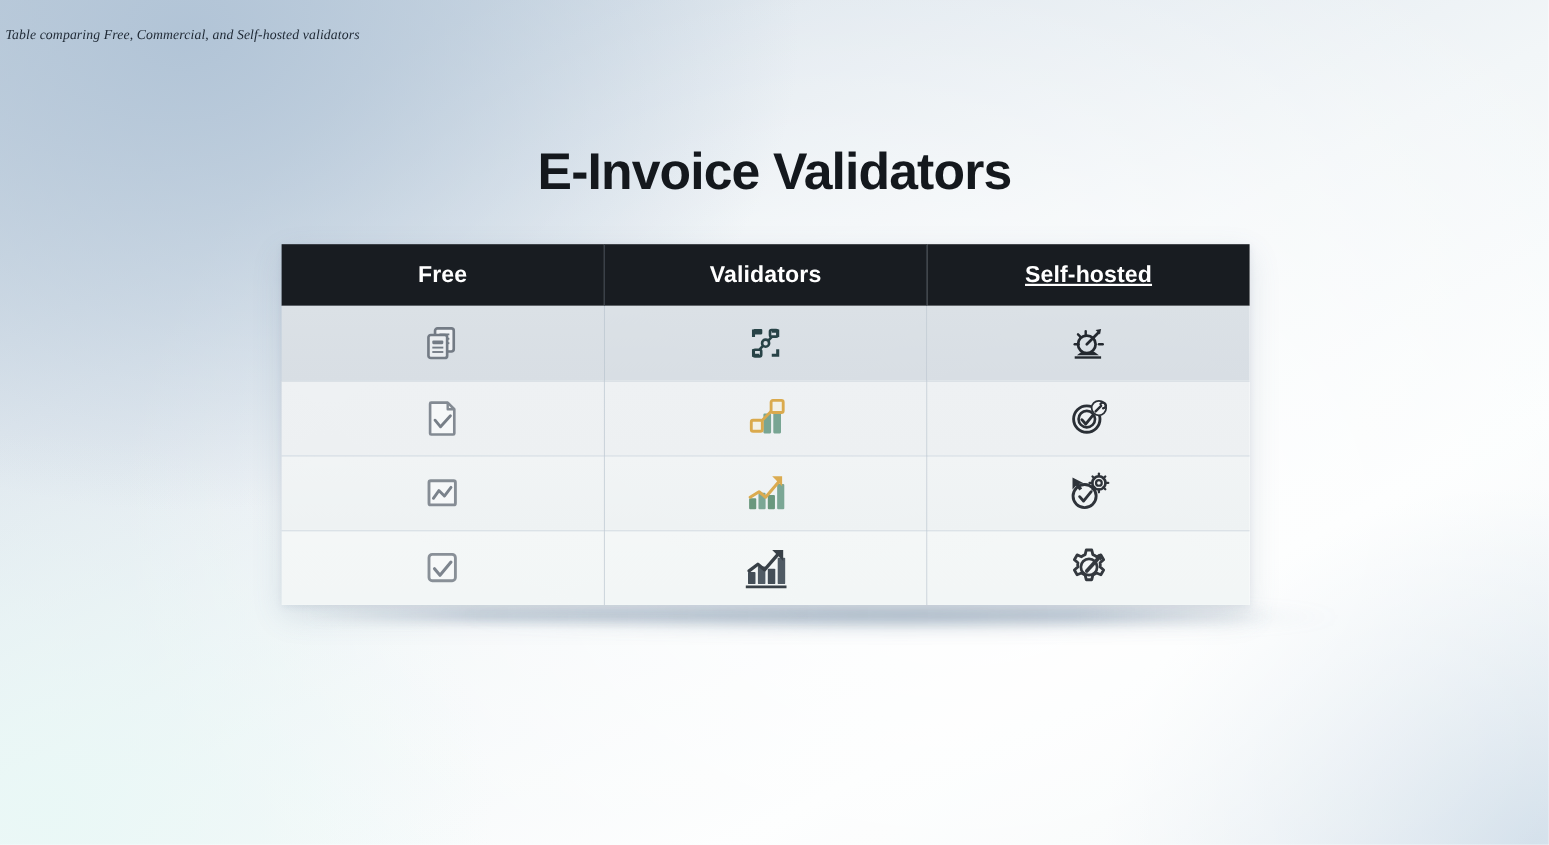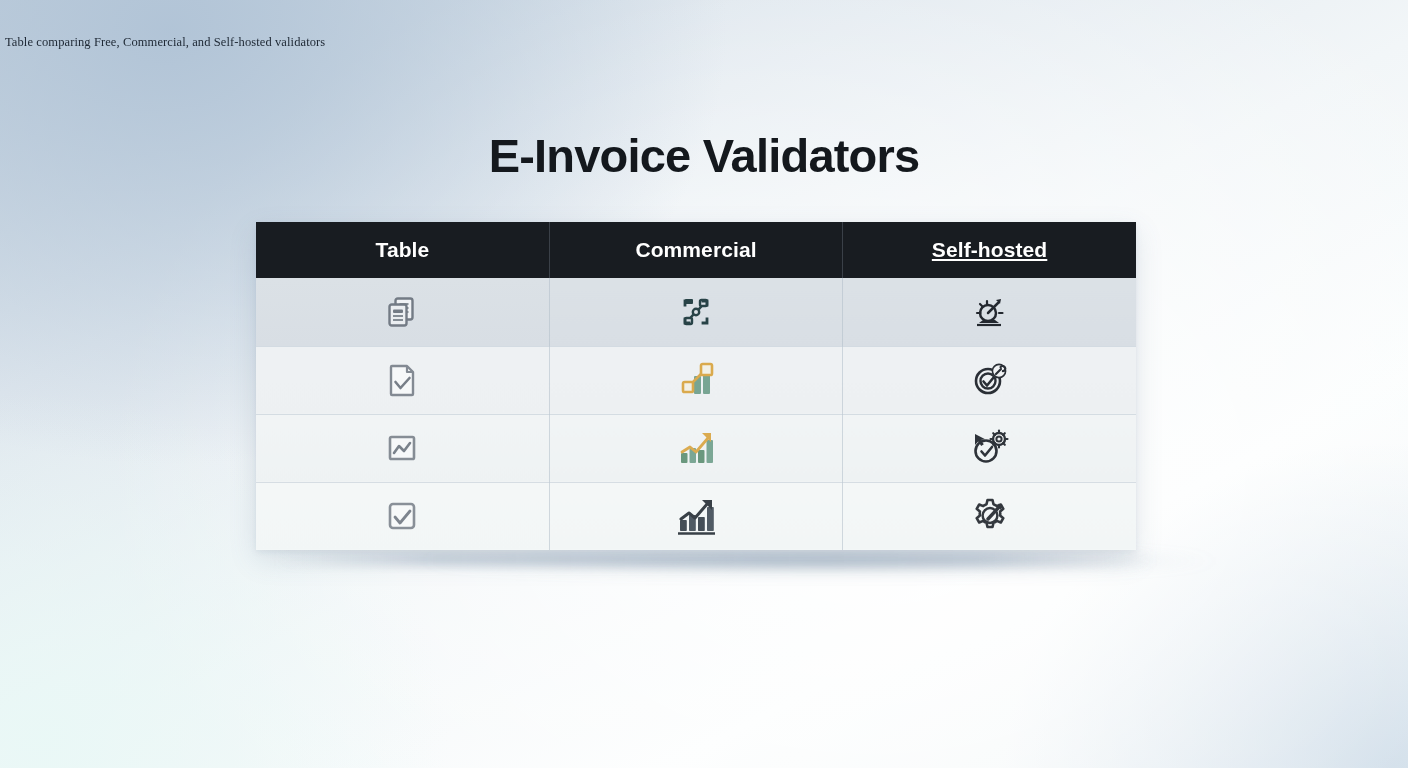"Table comparing Free, Commercial, and" #caption { font-style: none -> italic; top: 35px -> 24px }
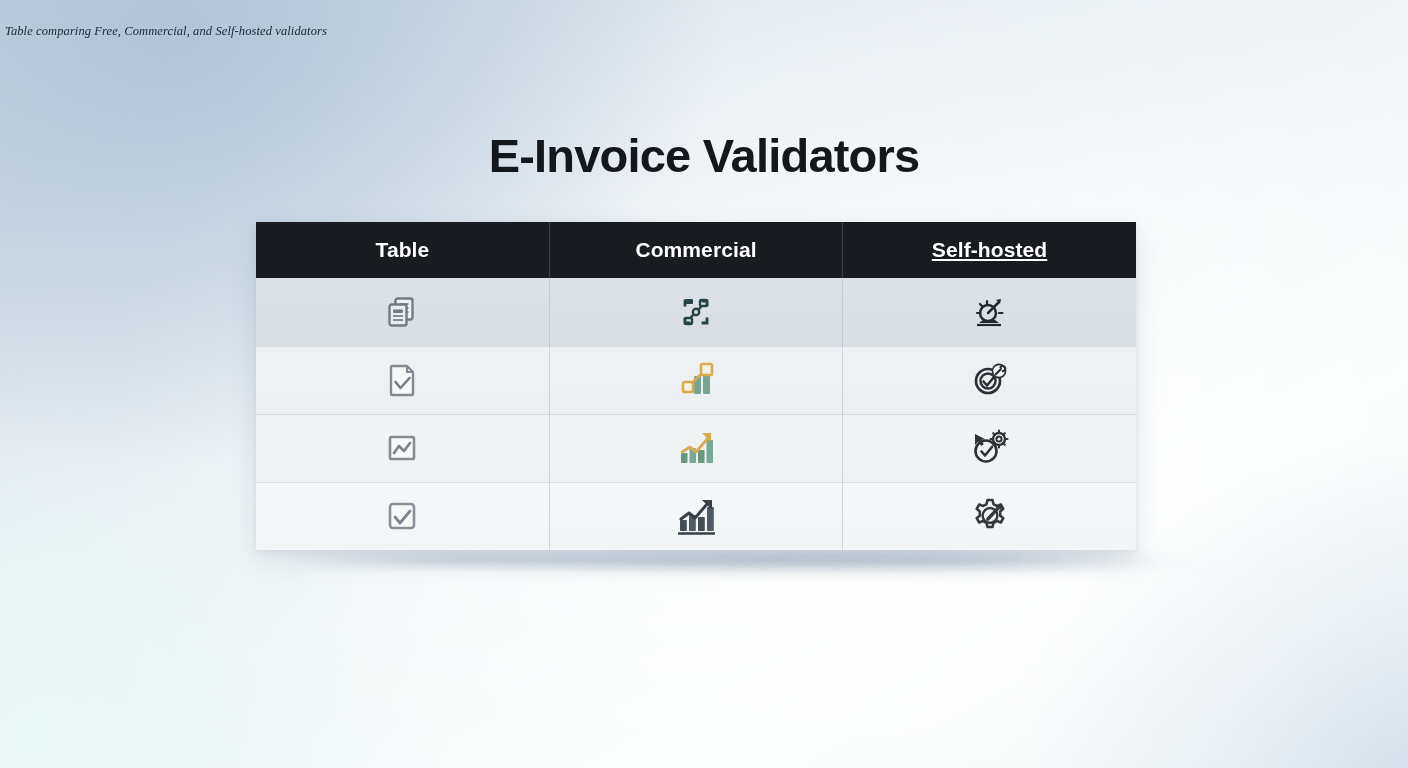"Table" th { text: Table -> Free }
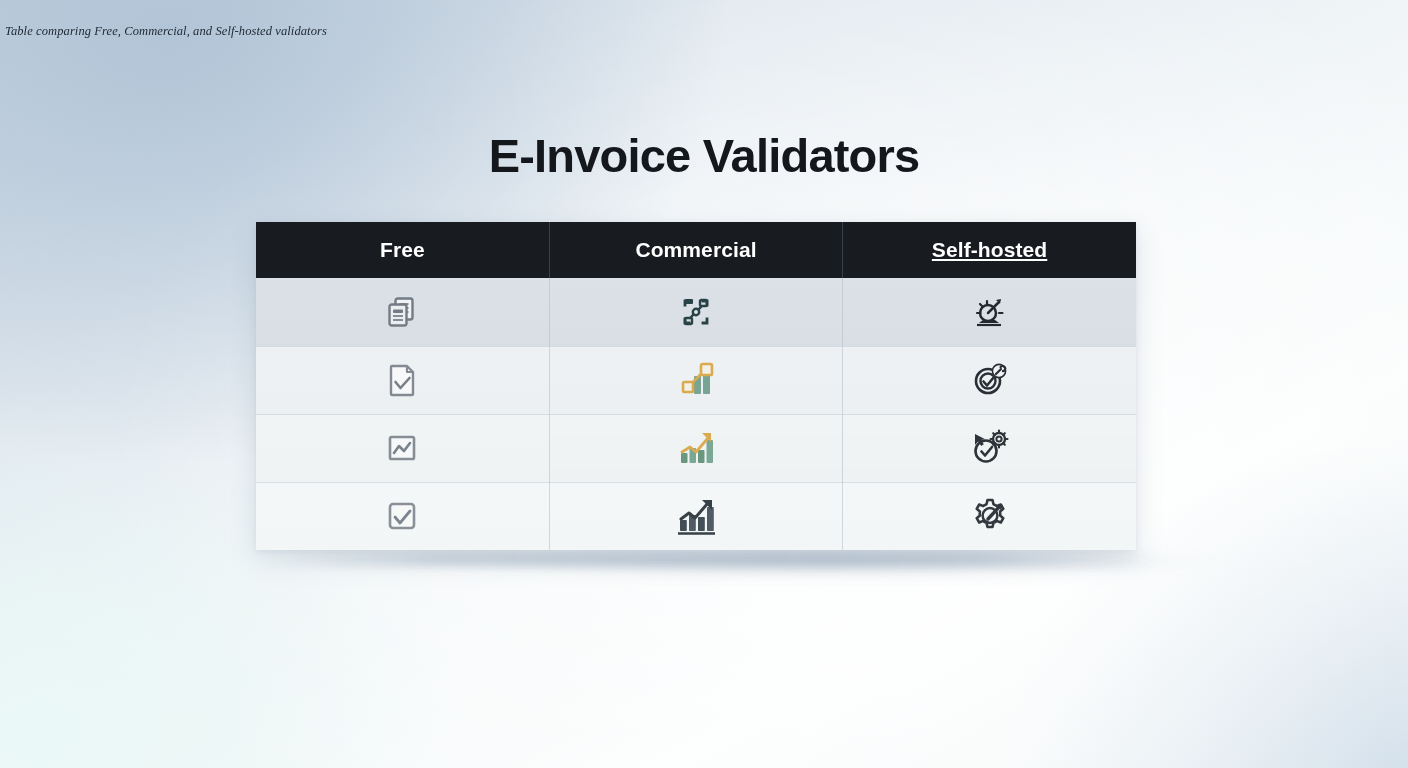"Commercial" th { text: Commercial -> Validators }
